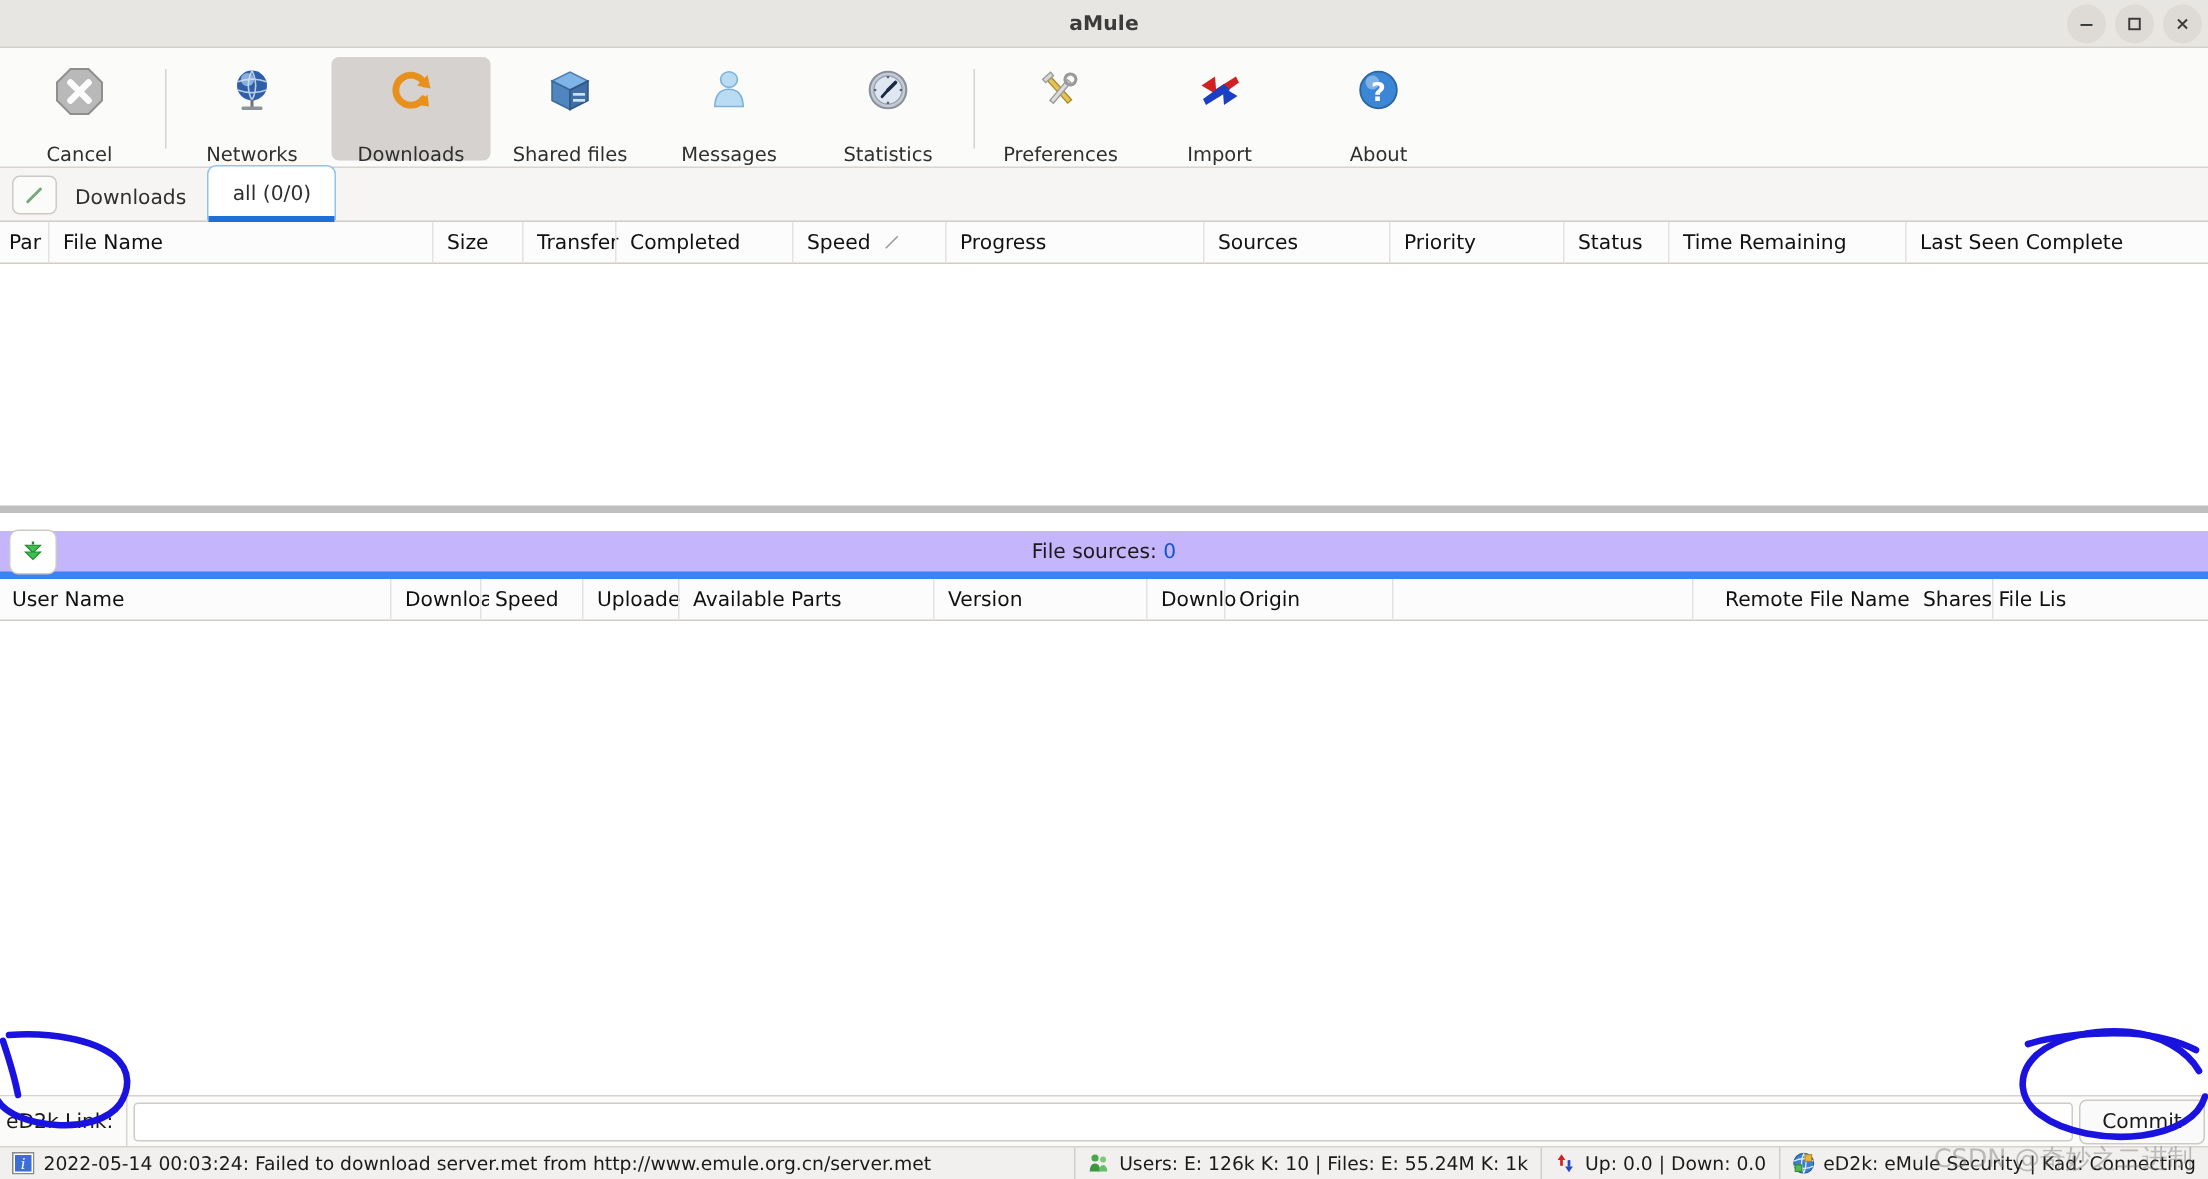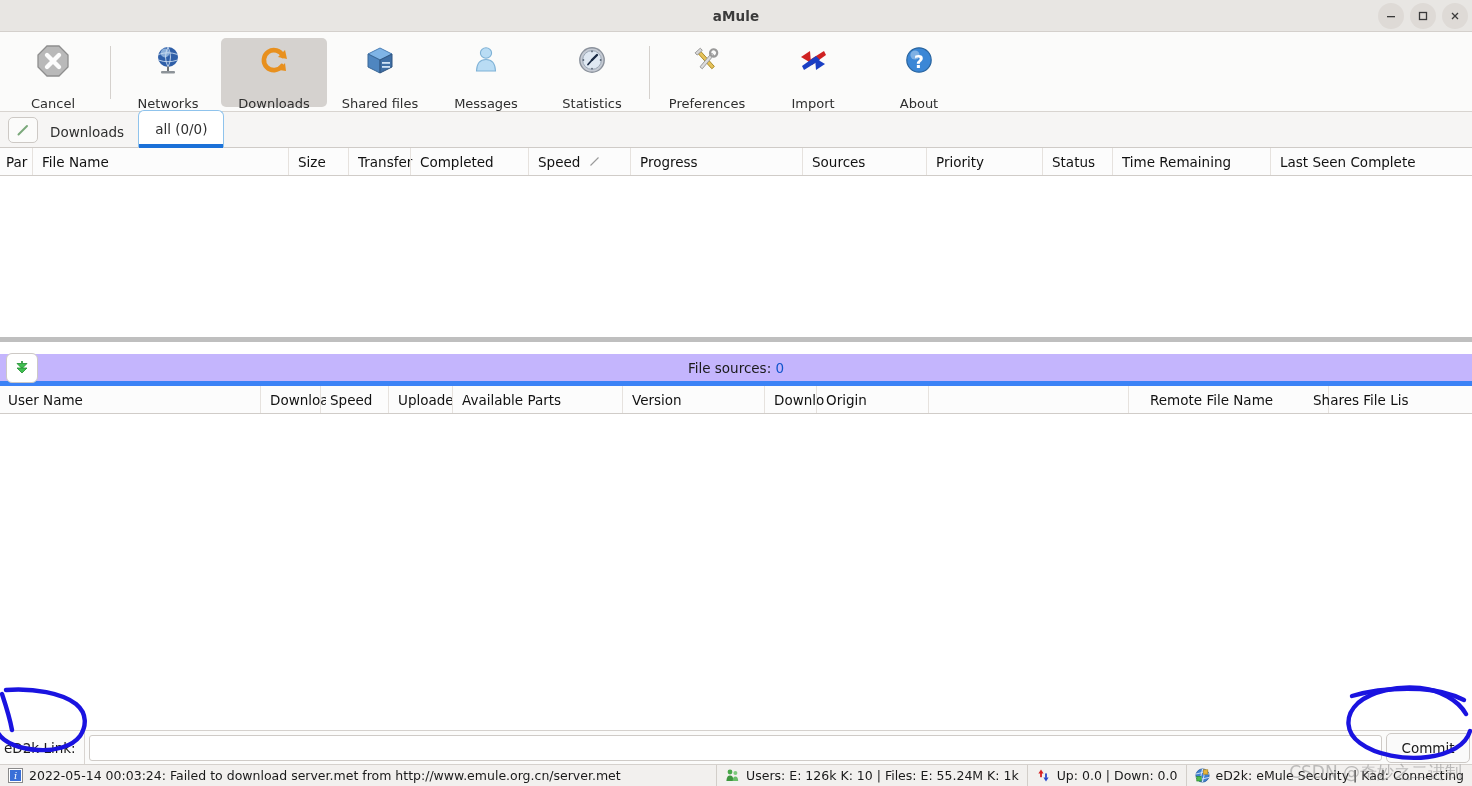"Shares File Lis" div.col { left: 1313px -> 1282px }
